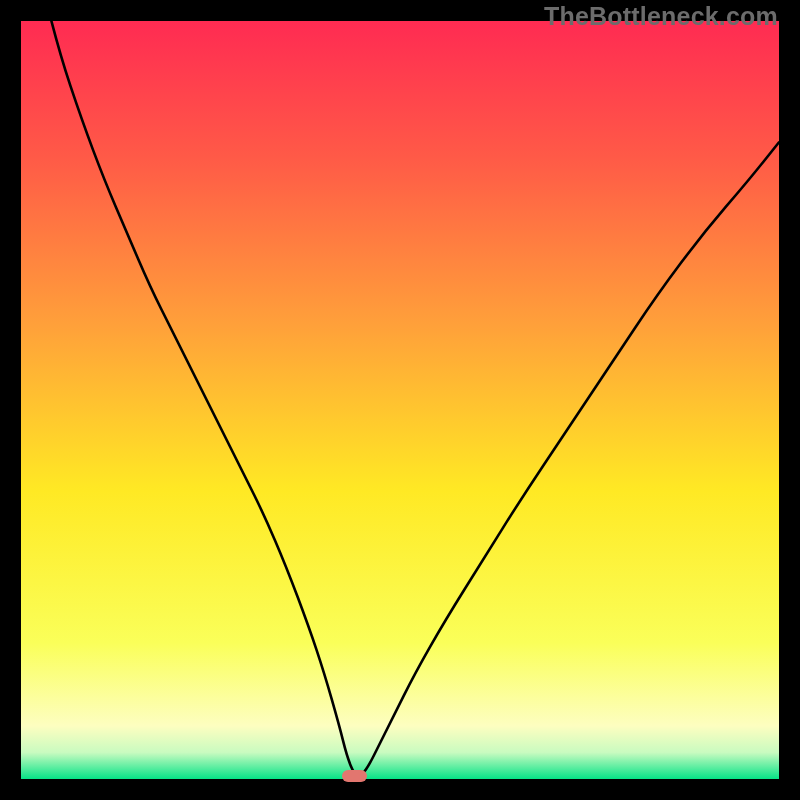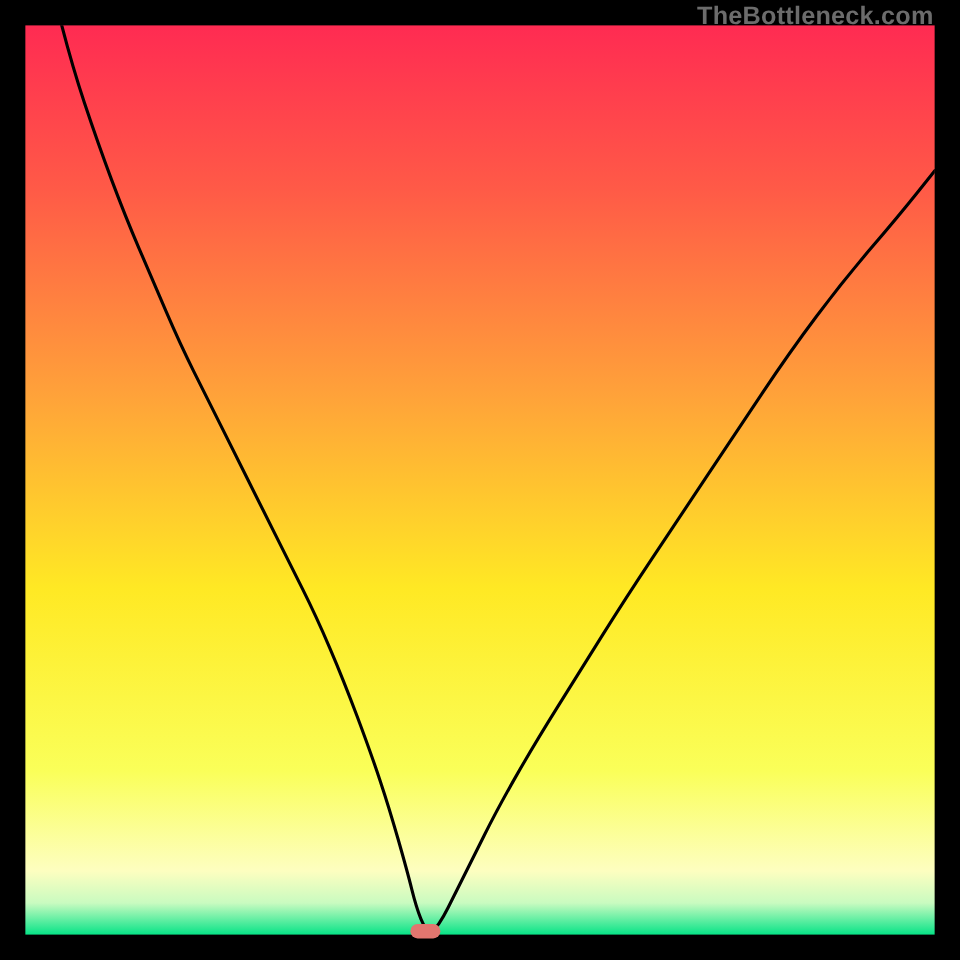"TheBottleneck.com" .watermark { font-size: 21px -> 25px }
